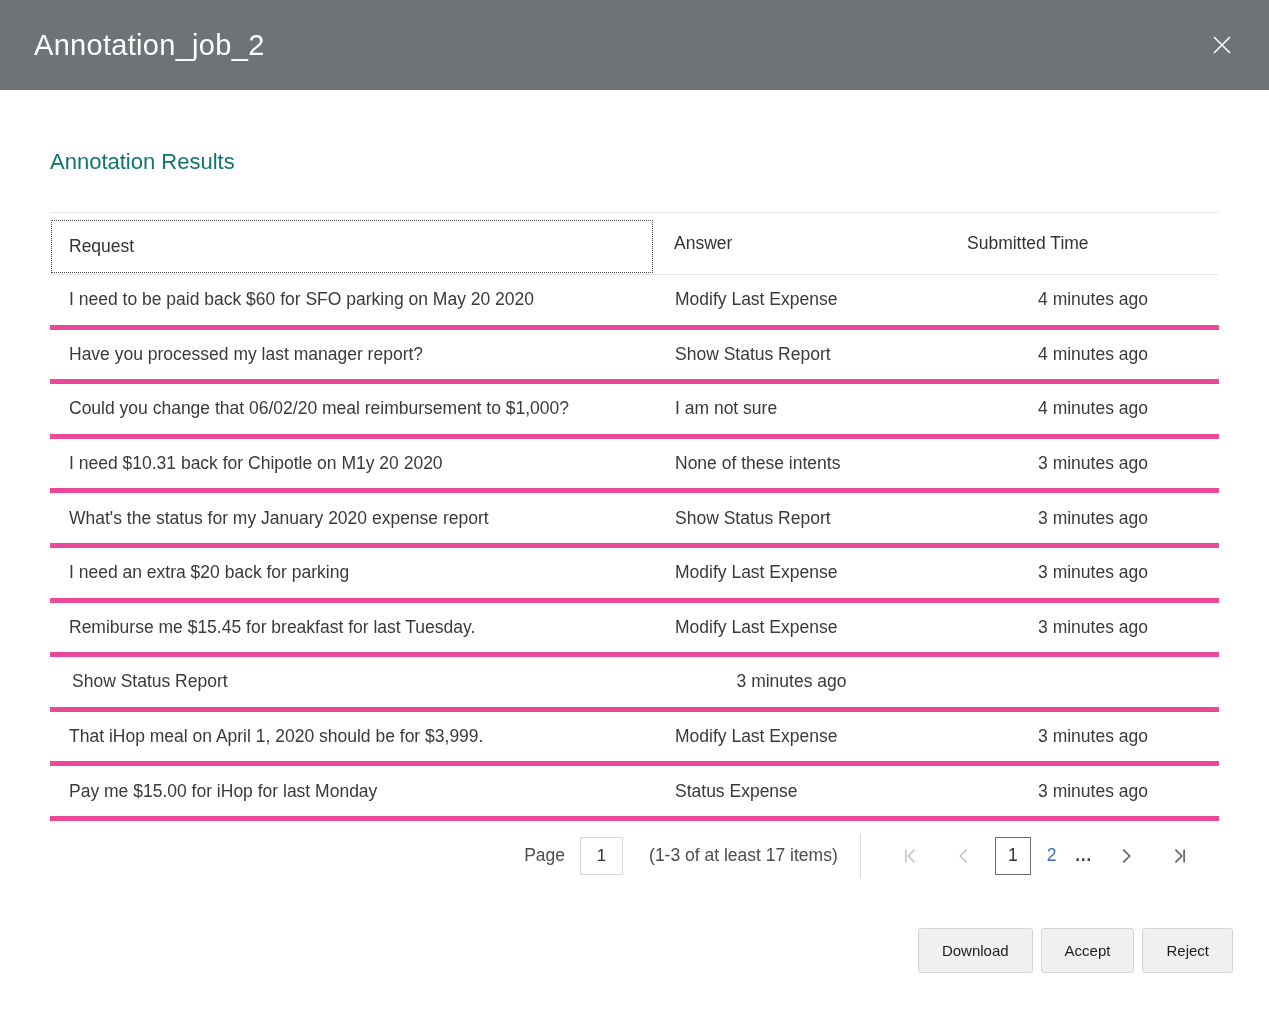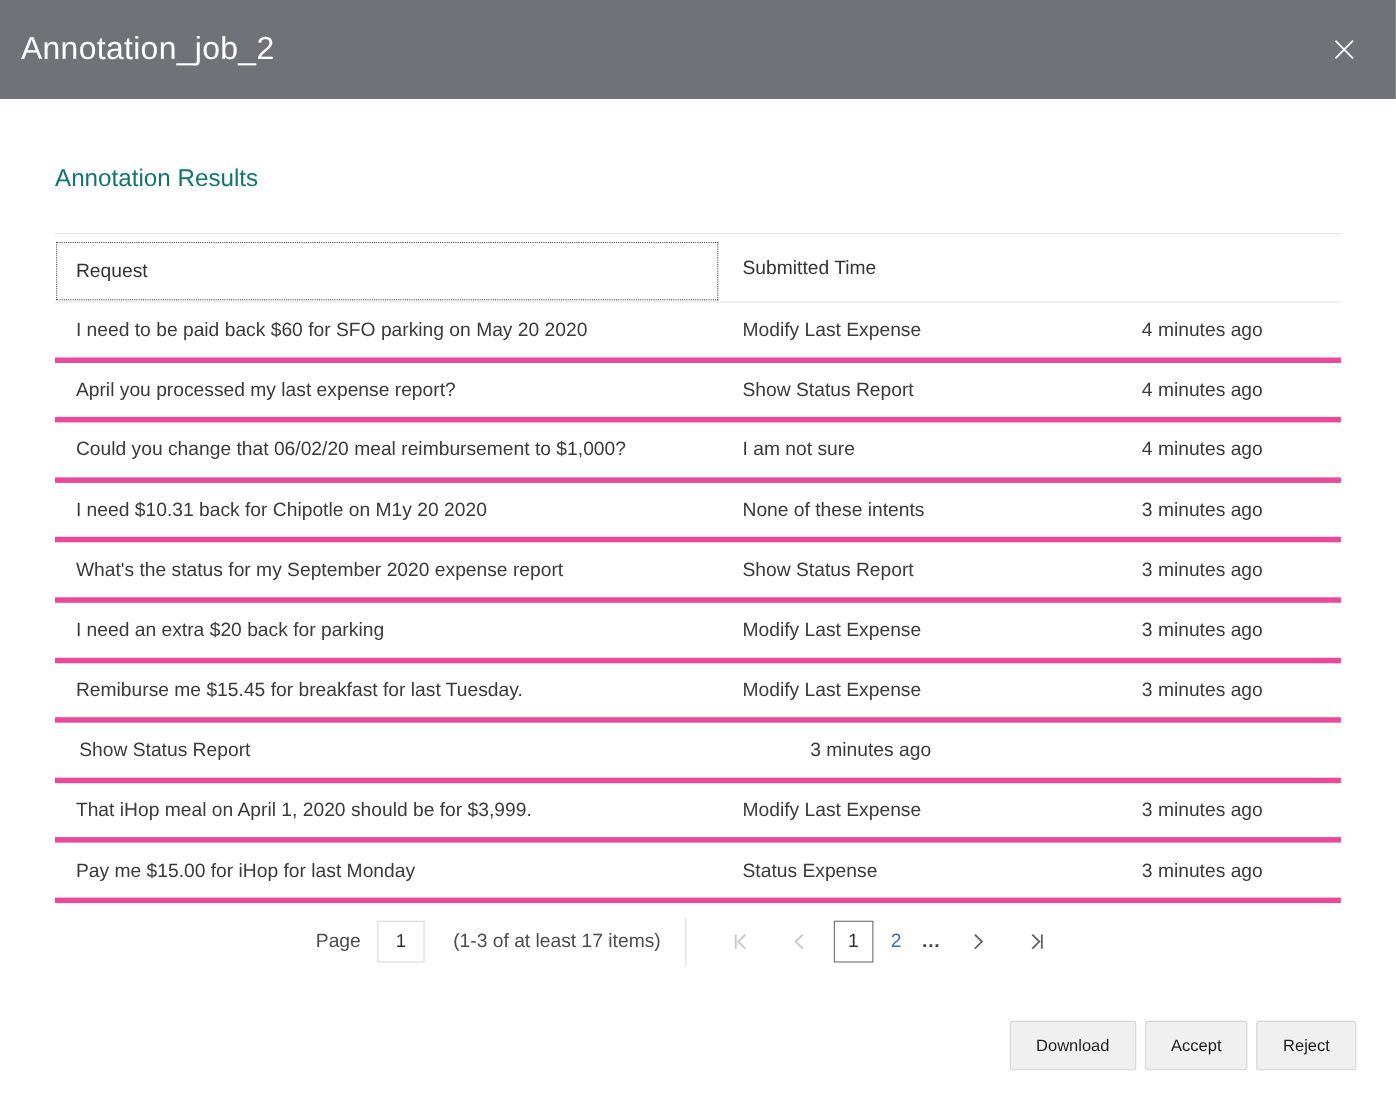"Annotation_job_2" .titlebar .title { padding-left: 19px -> 34px }
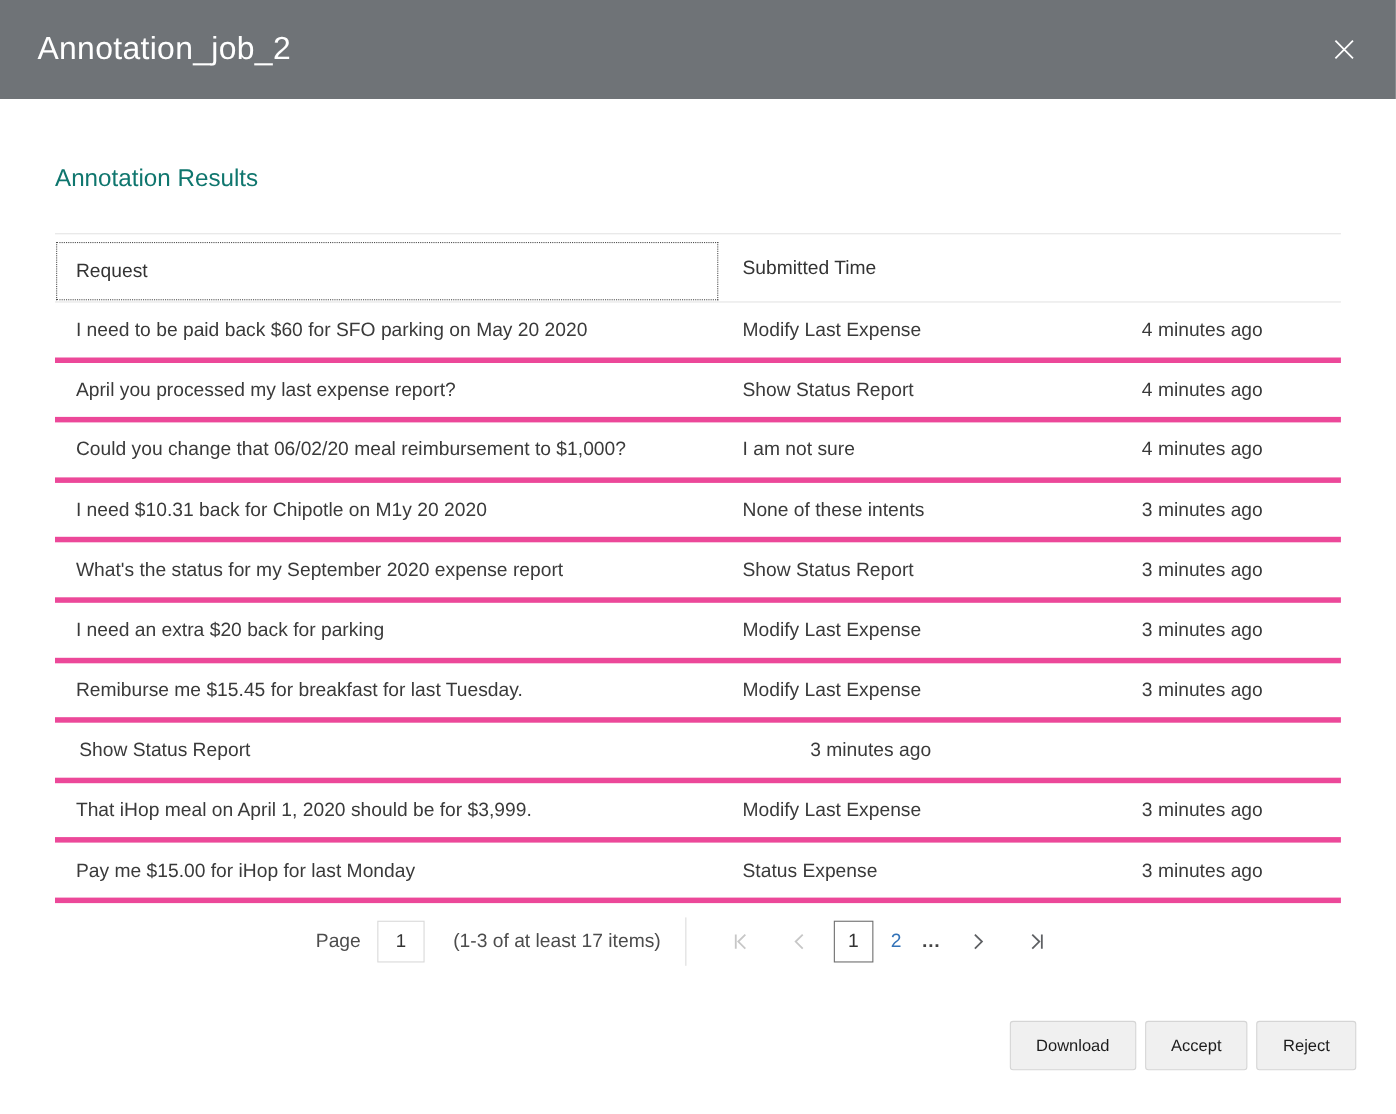"Answer" div.hcell { html: none -> <div>Answer</div> }
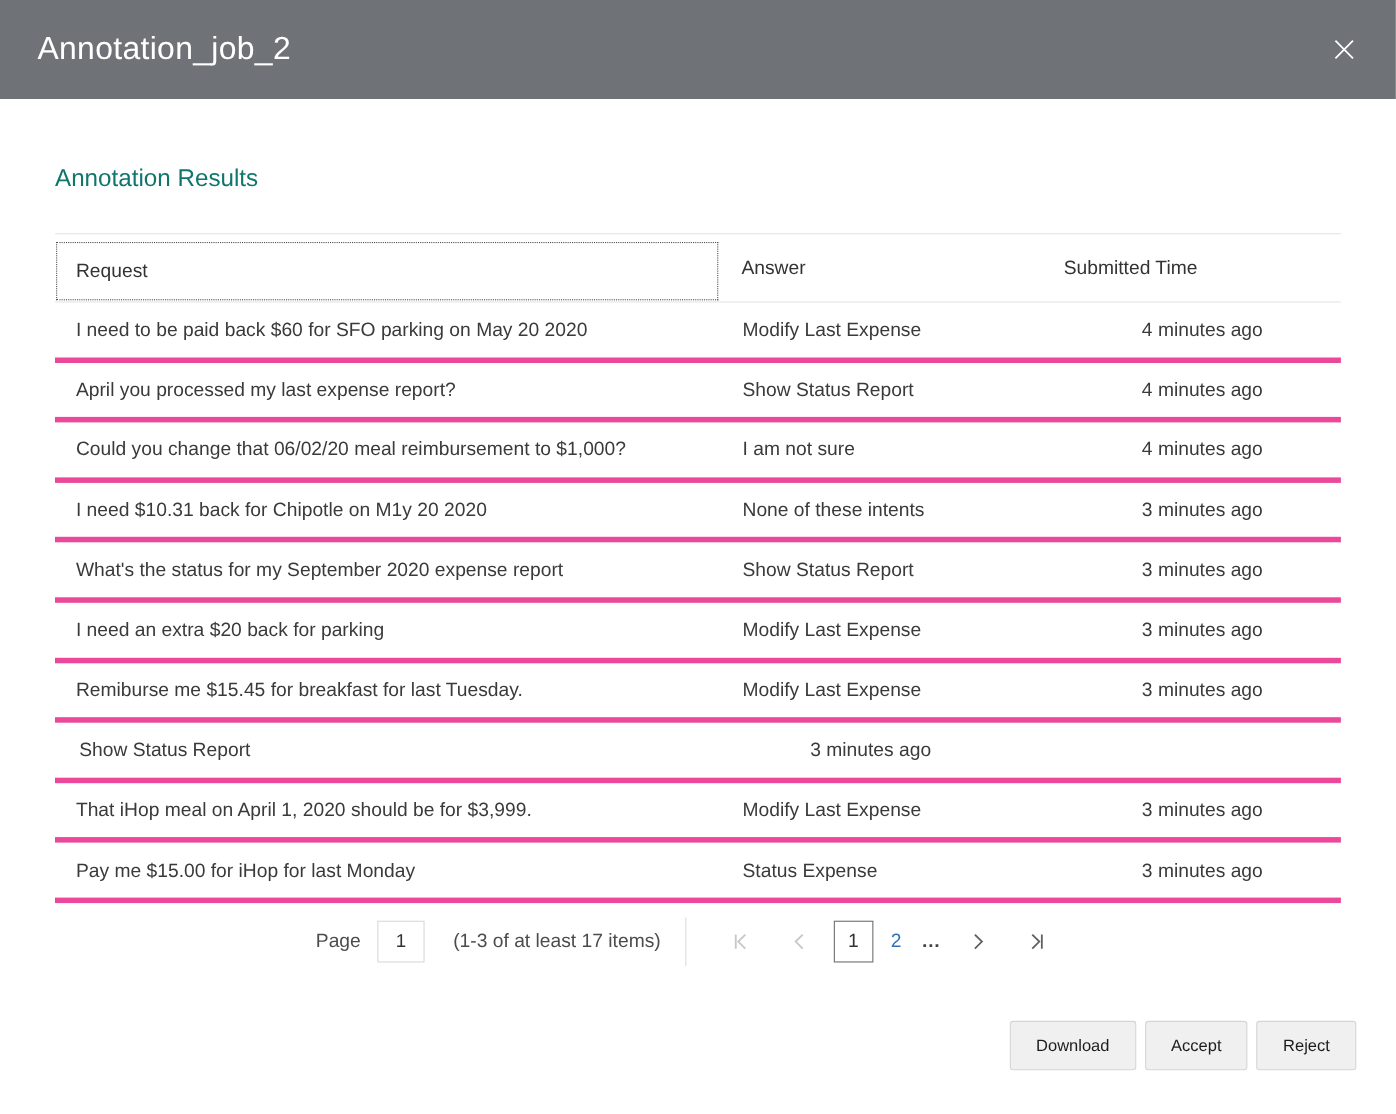"April you processed my last" div.cell-request { text: April you processed my last expense -> Have you processed my last manager }
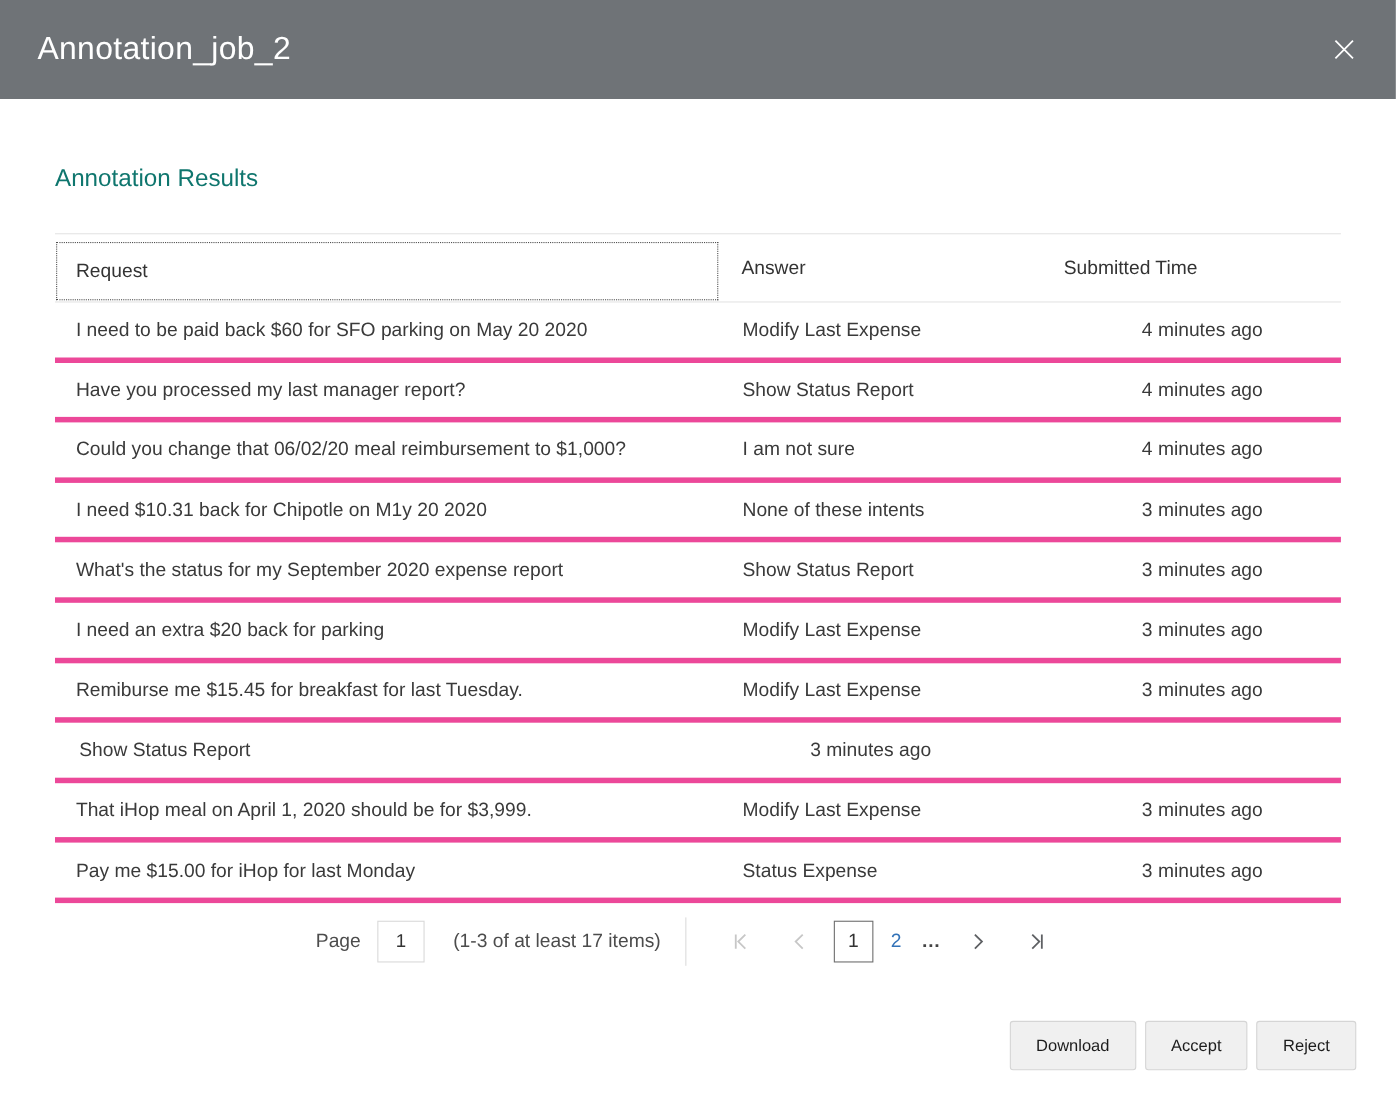"What's the status for my" div.cell-request { text: September -> January }
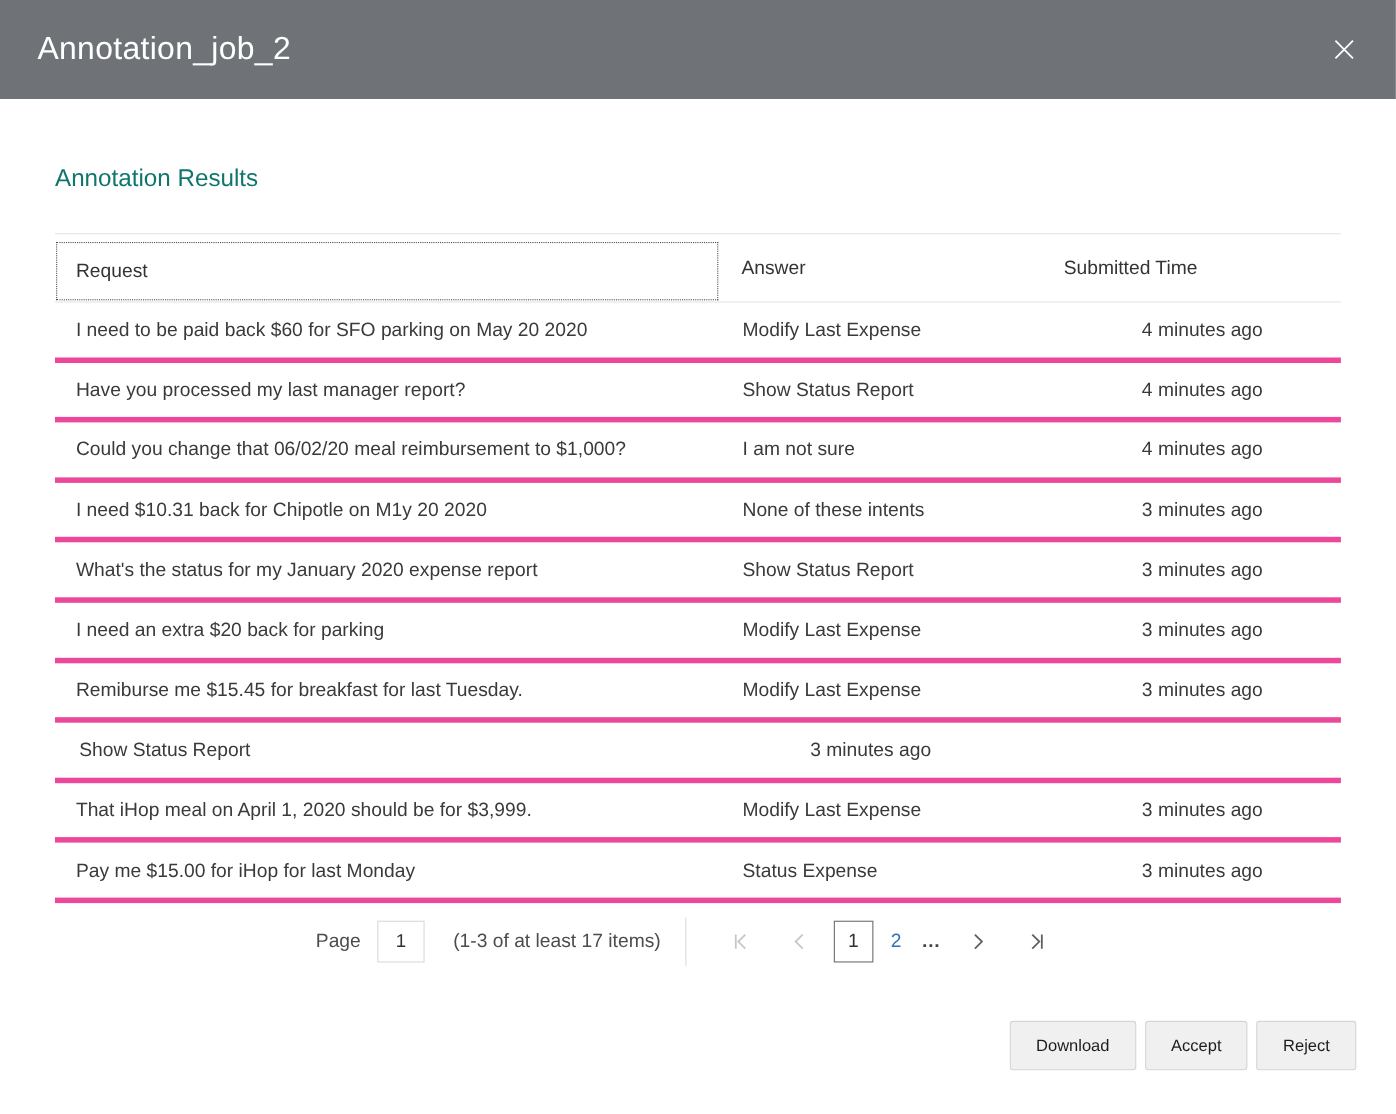"Page" .pagination { justify-content: center -> flex-end }
